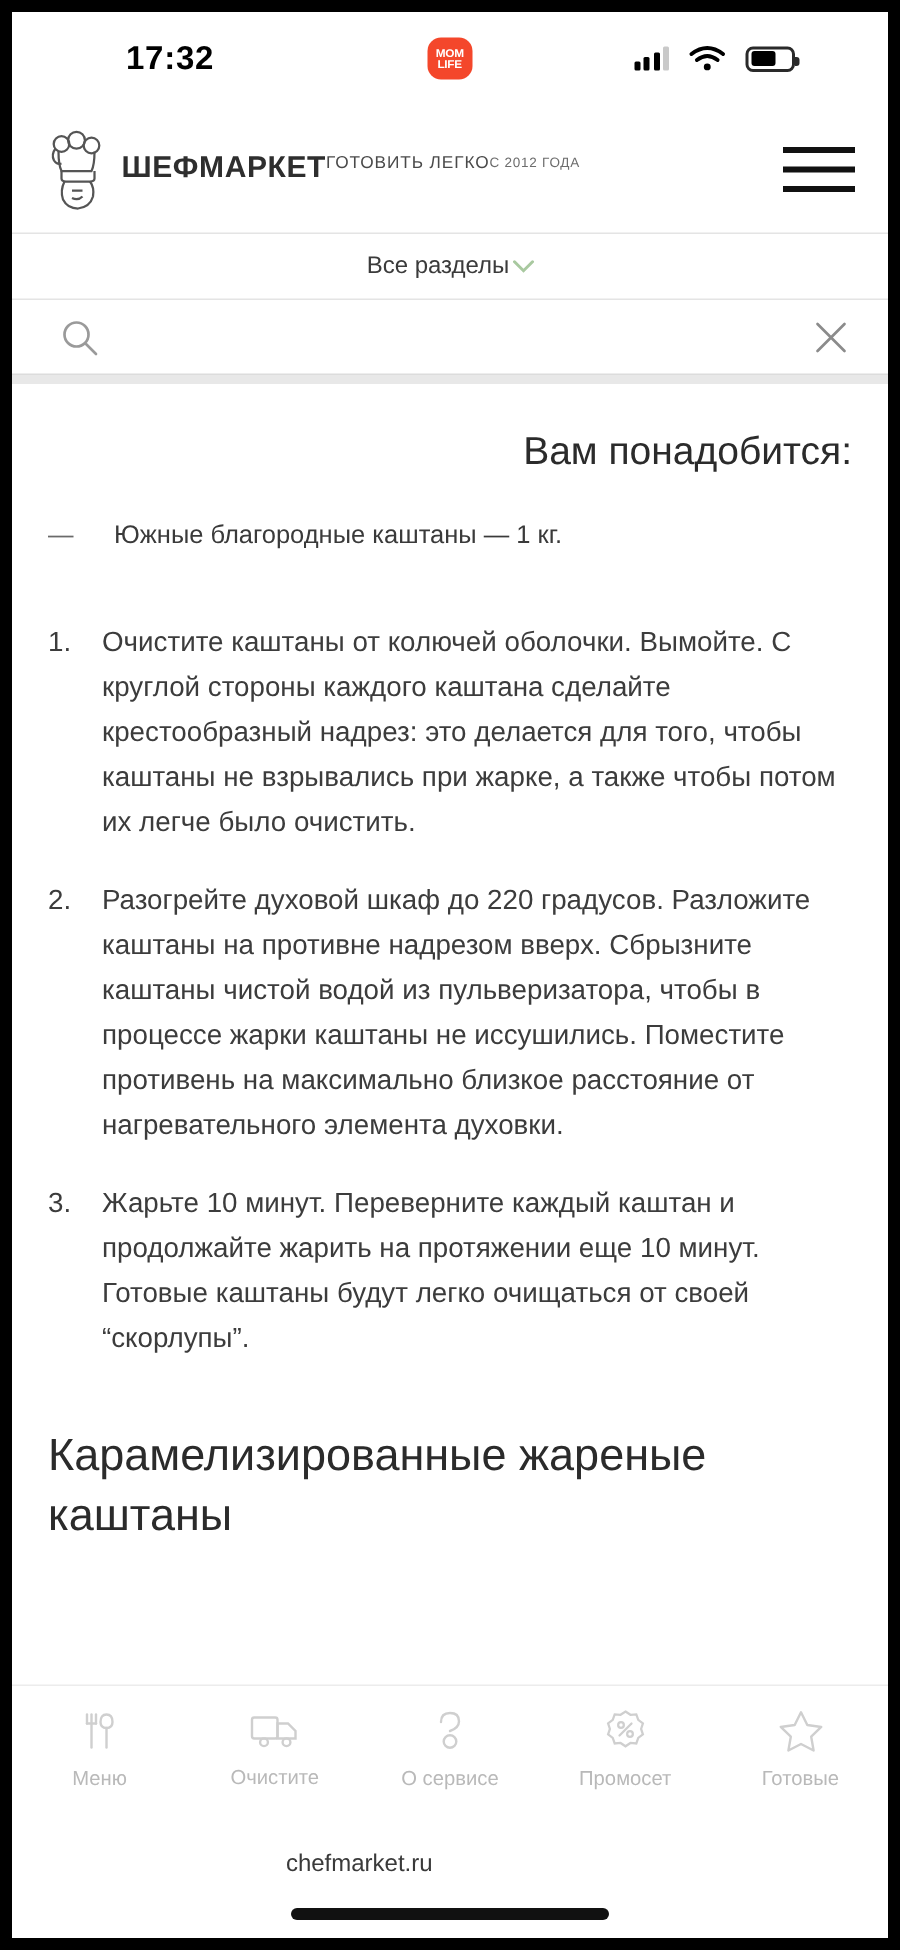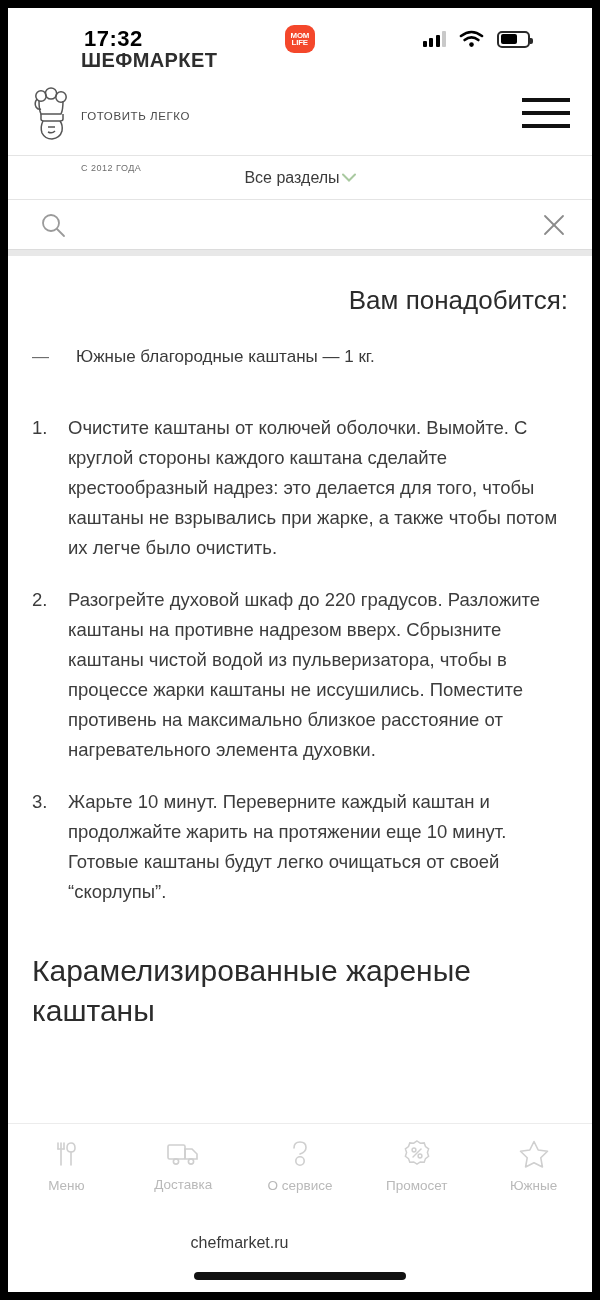"ШЕФМАРКЕТ" .logo-text { flex-direction: column -> row; gap: 36px -> none }
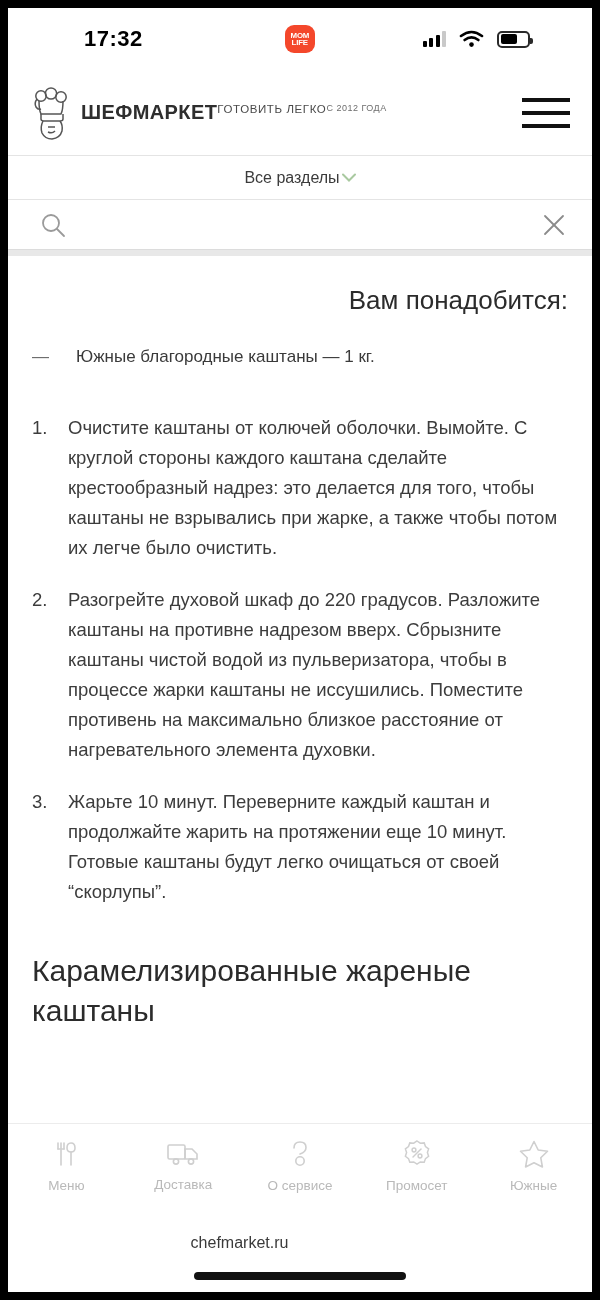"Доставка" span.nav-label { text: Доставка -> Очистите }
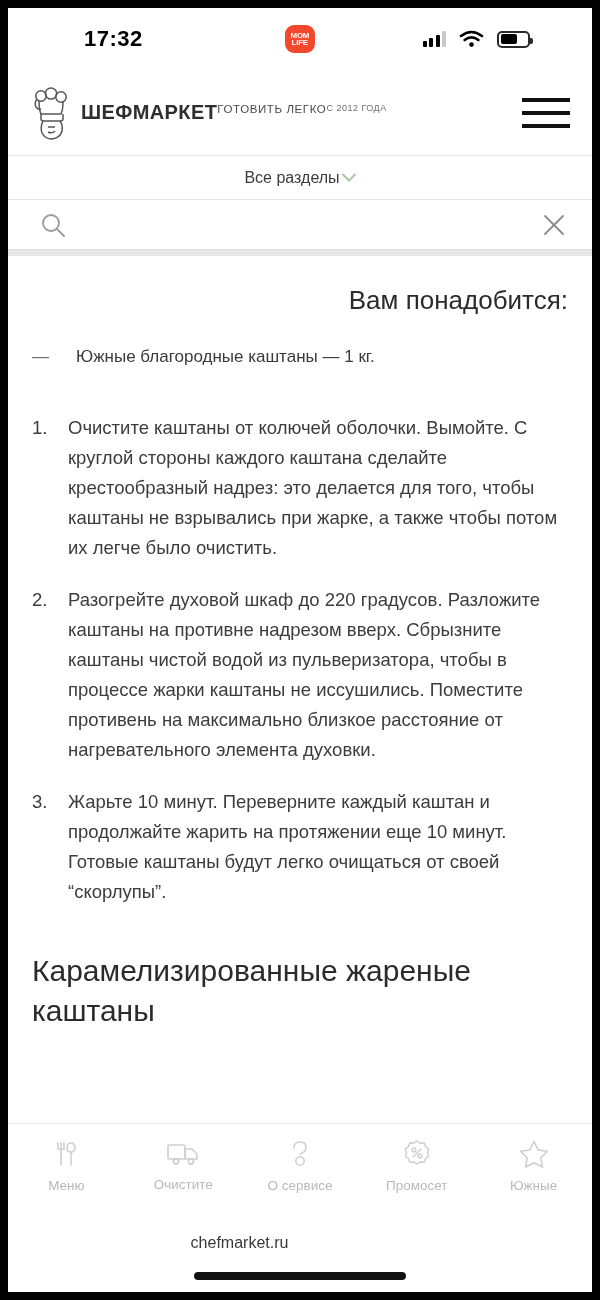"Южные" span.nav-label { text: Южные -> Готовые }
